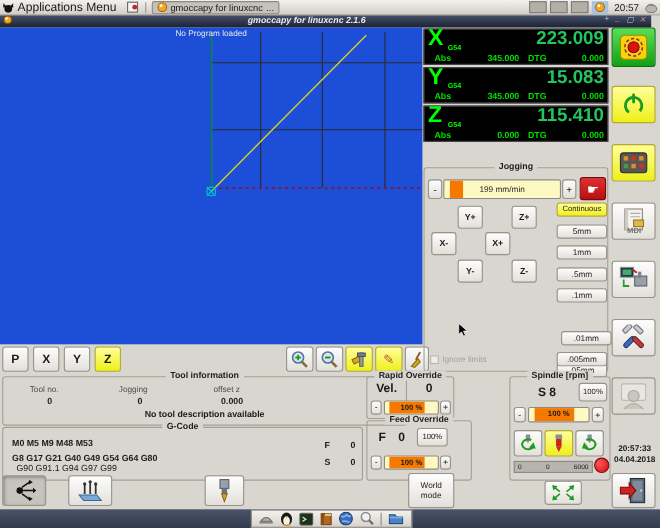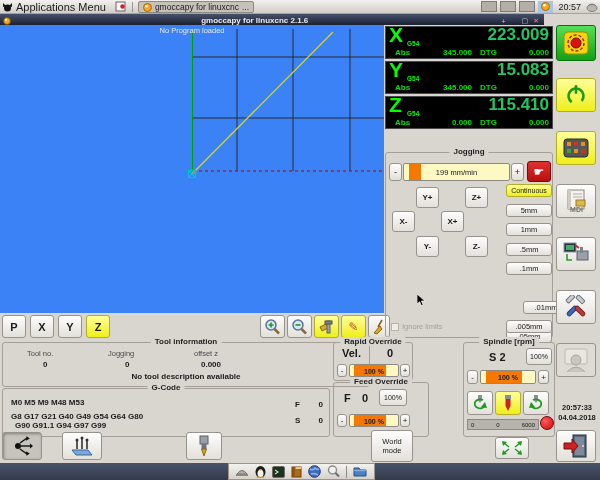"gmoccapy for linuxcnc" span { align-items: flex-end -> flex-start }
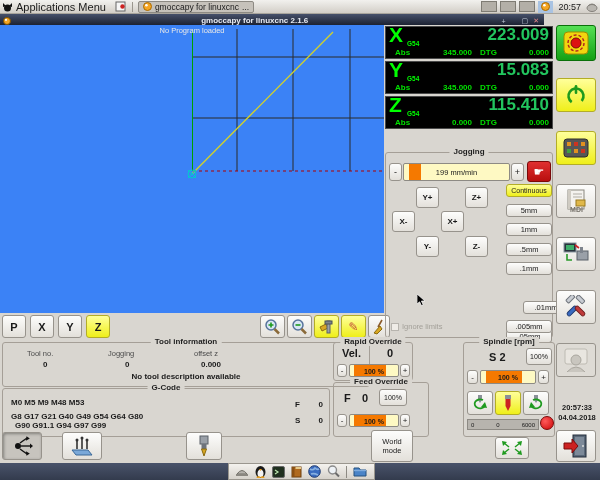"gmoccapy for linuxcnc 2.1.6" div.abs { align-items: flex-end -> flex-start; font-style: none -> italic; width: 544px -> 592px }
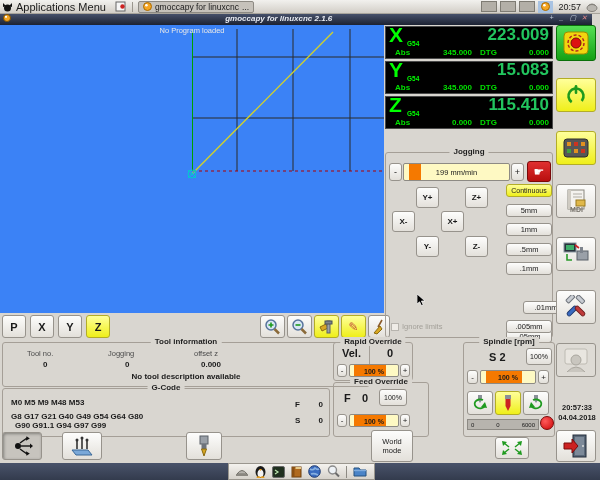"No Program loaded" div.abs { background: #3b82f6 -> #1d4ed8 }
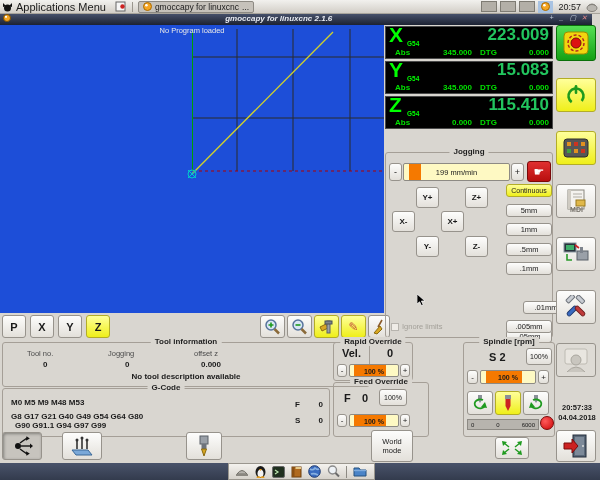".01mm" div.btn { left: 137px -> 124px }
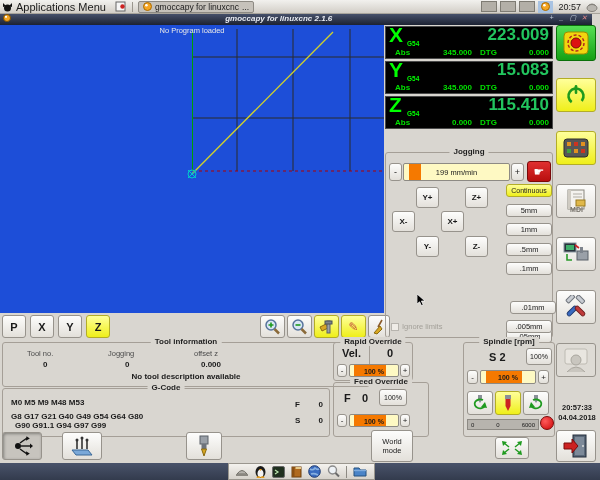"S 2" span.abs { text: 2 -> 8 }
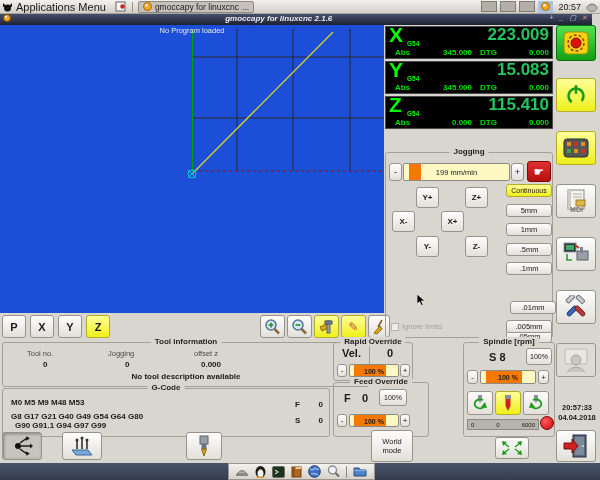"G90 G91.1 G94 G97 G99" span.abs { font-weight: bold -> normal }
